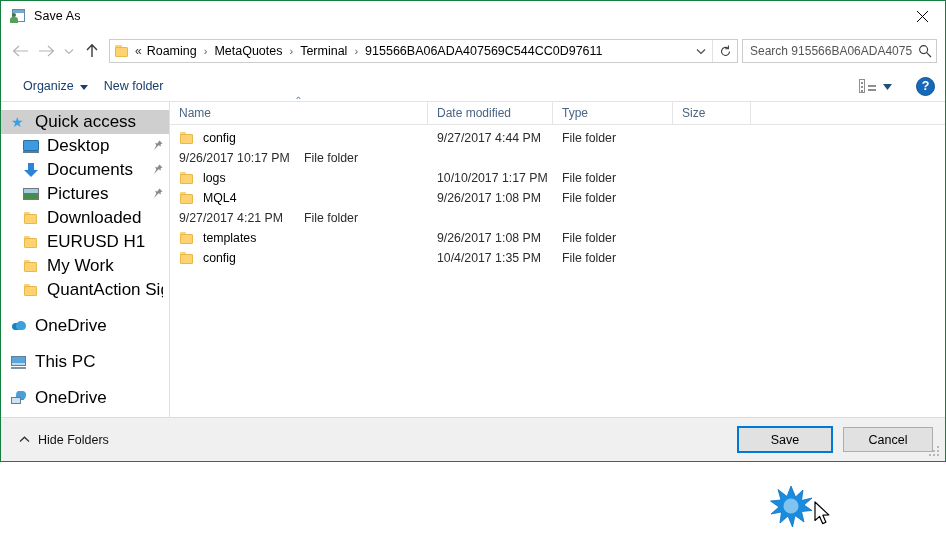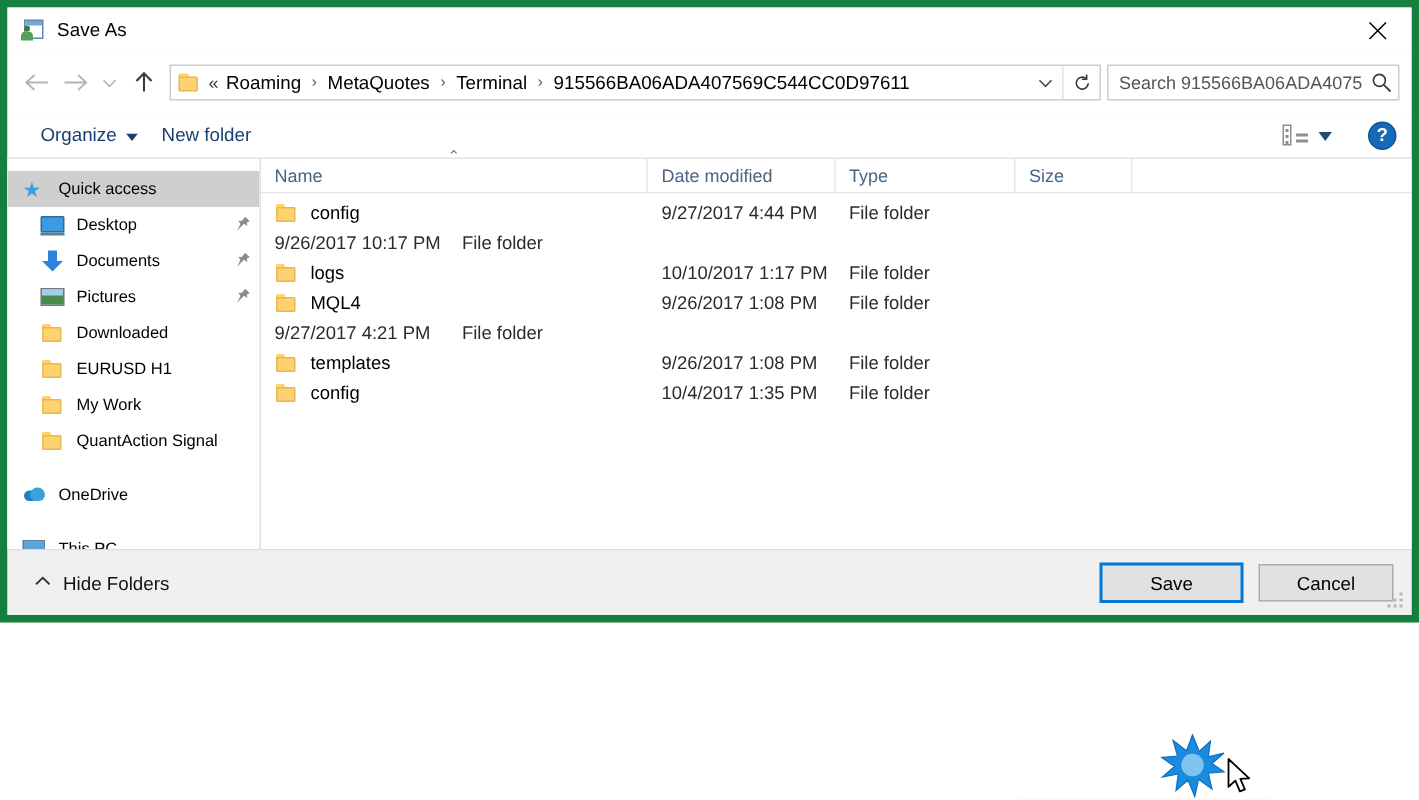"Save As" .dialog { border: 5px solid #15803d -> 1px solid #15803d; height: 415px -> 462px }
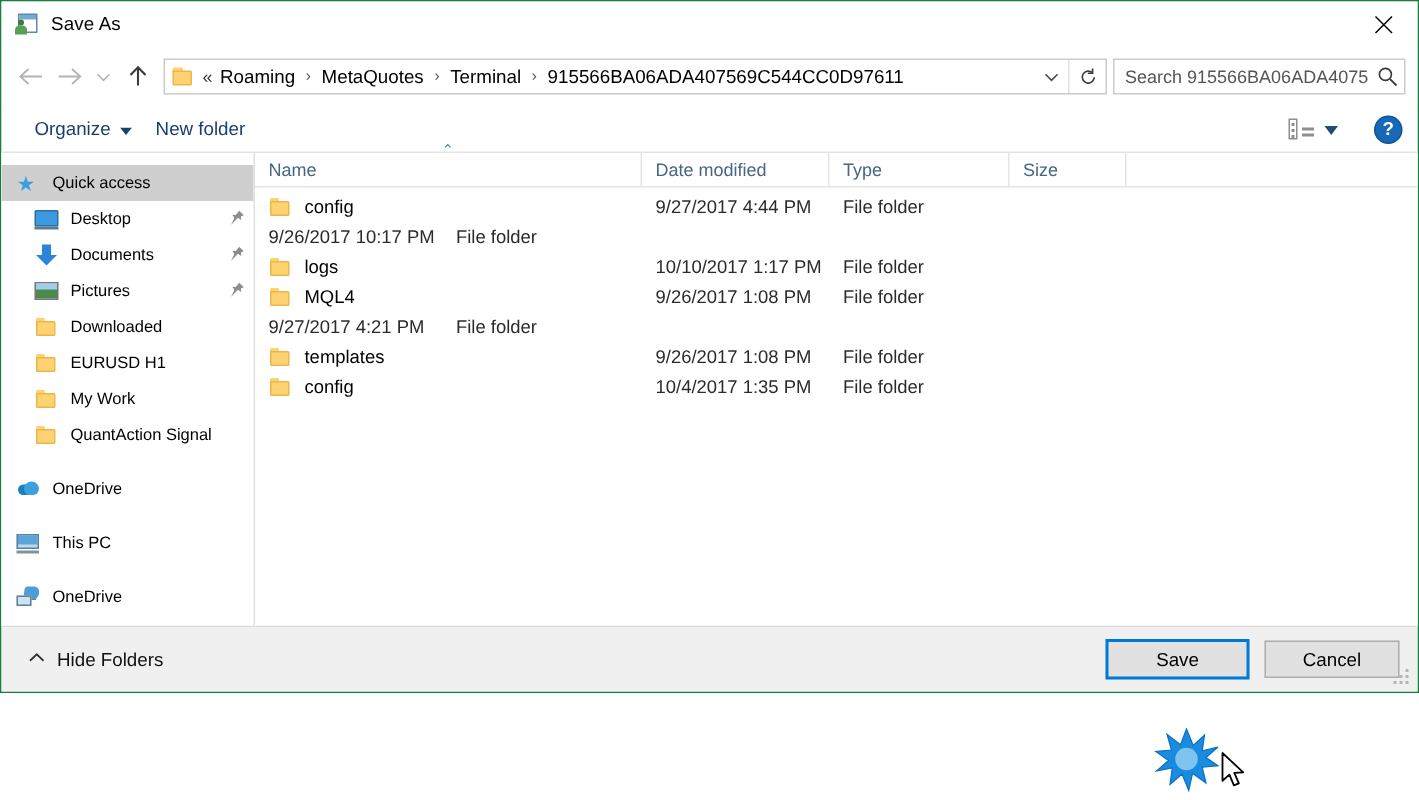"Quick access" .nav-label { font-size: 11px -> 17px }
